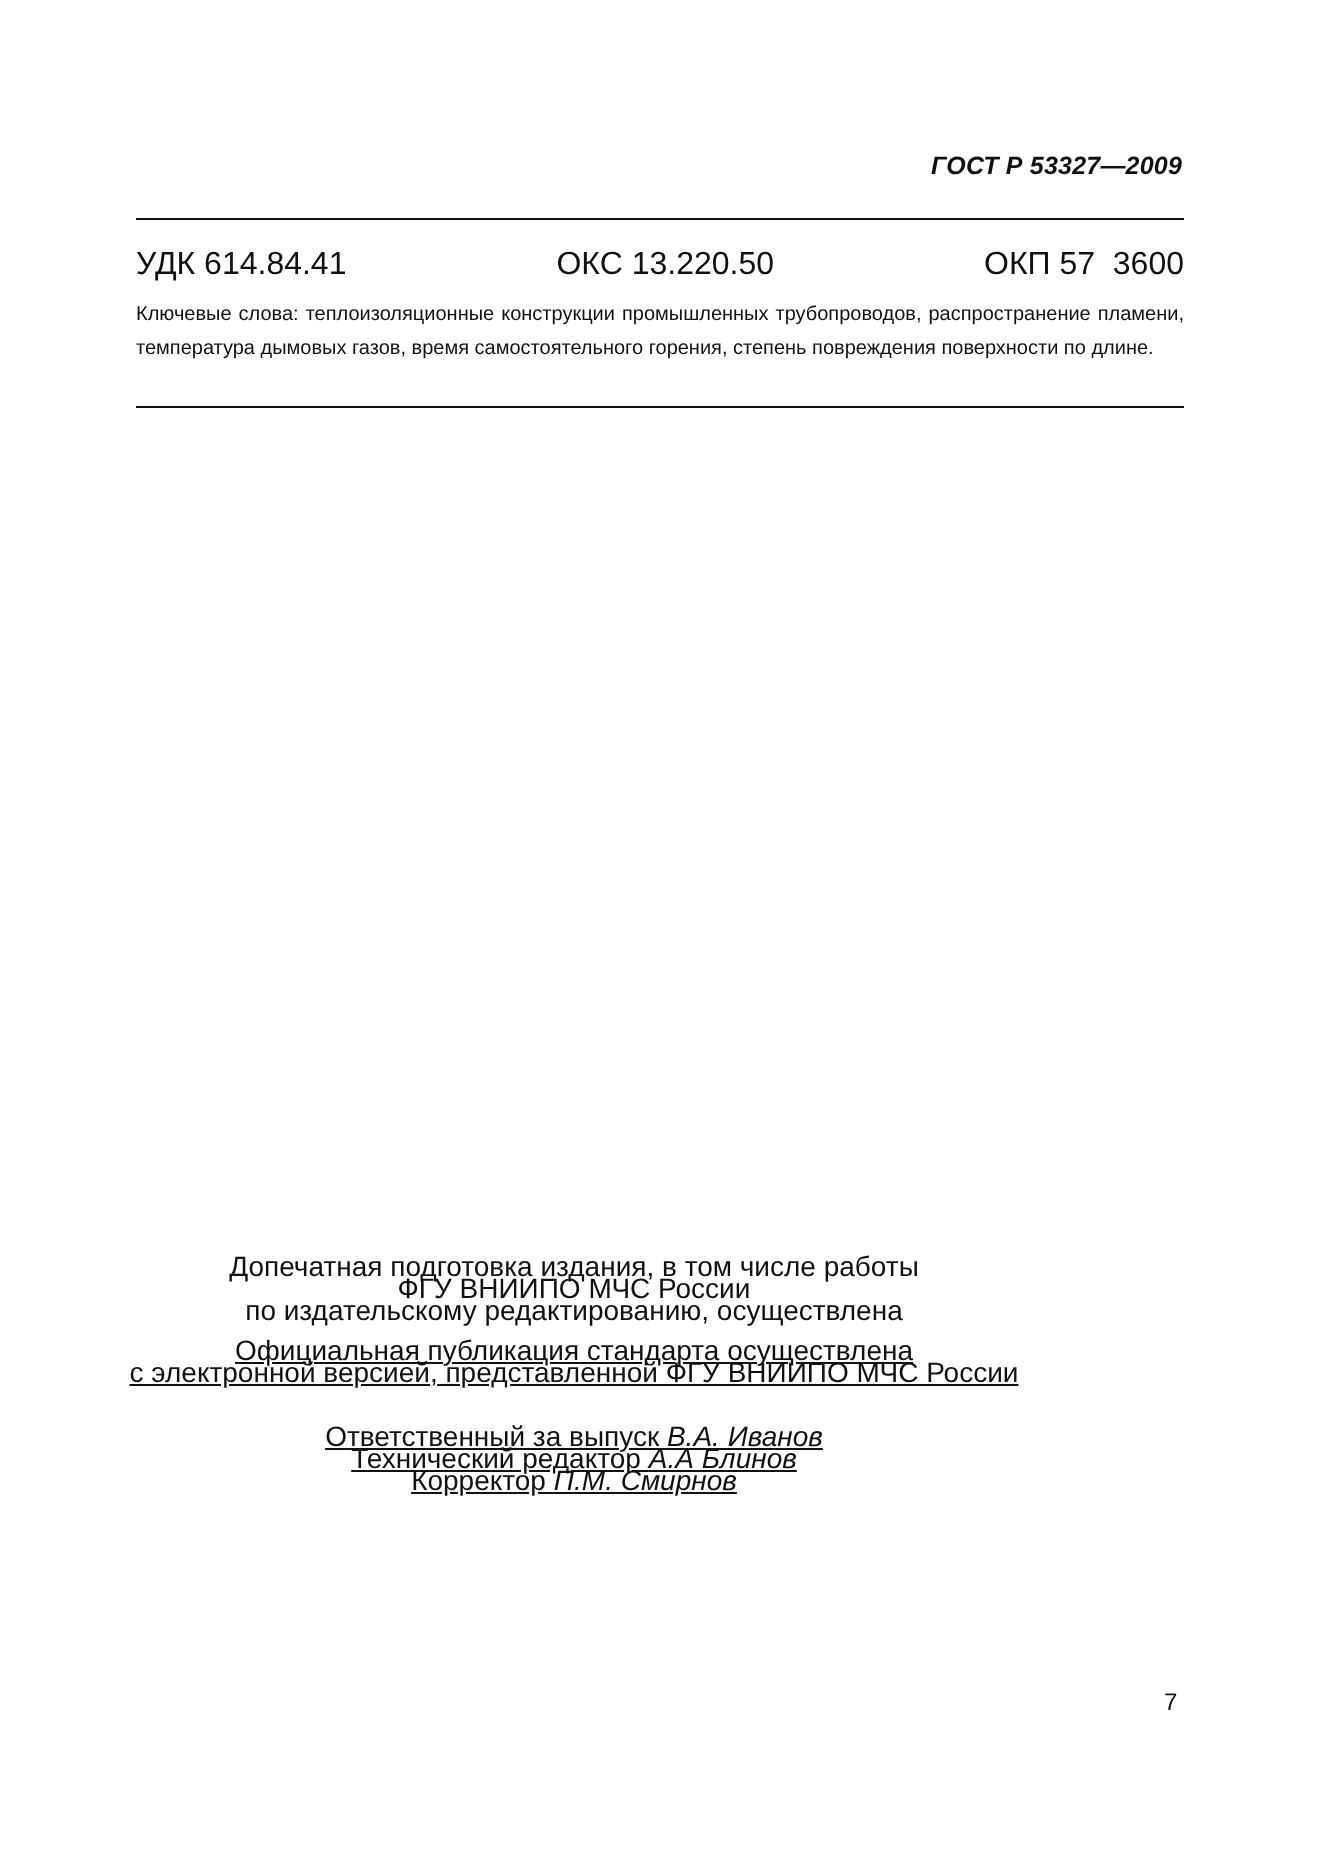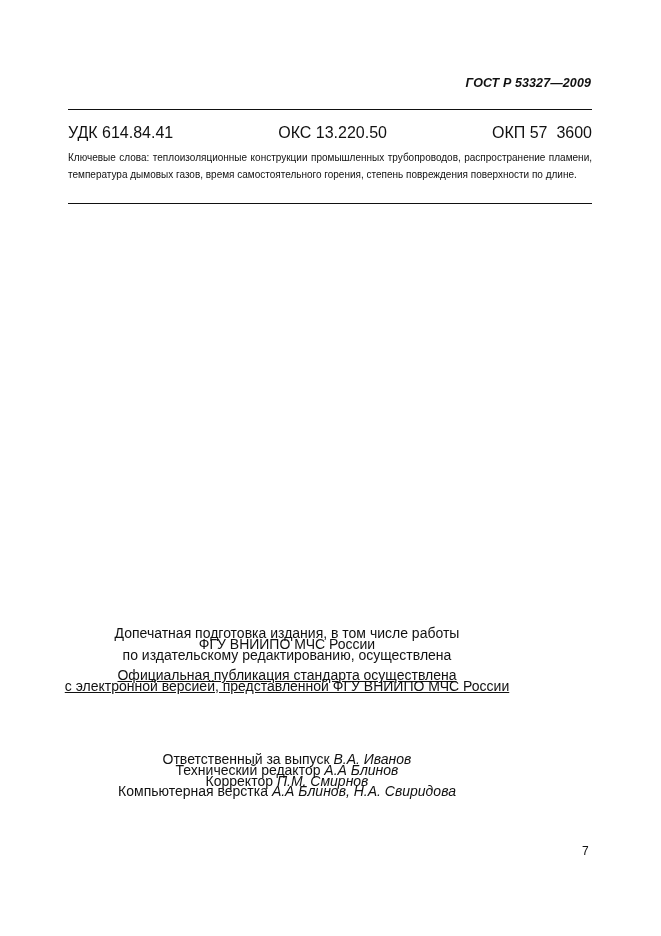"Ответственный за выпуск В.А. Иванов" .imprint-3 { text-decoration: none -> underline; top: 754px -> 713px }
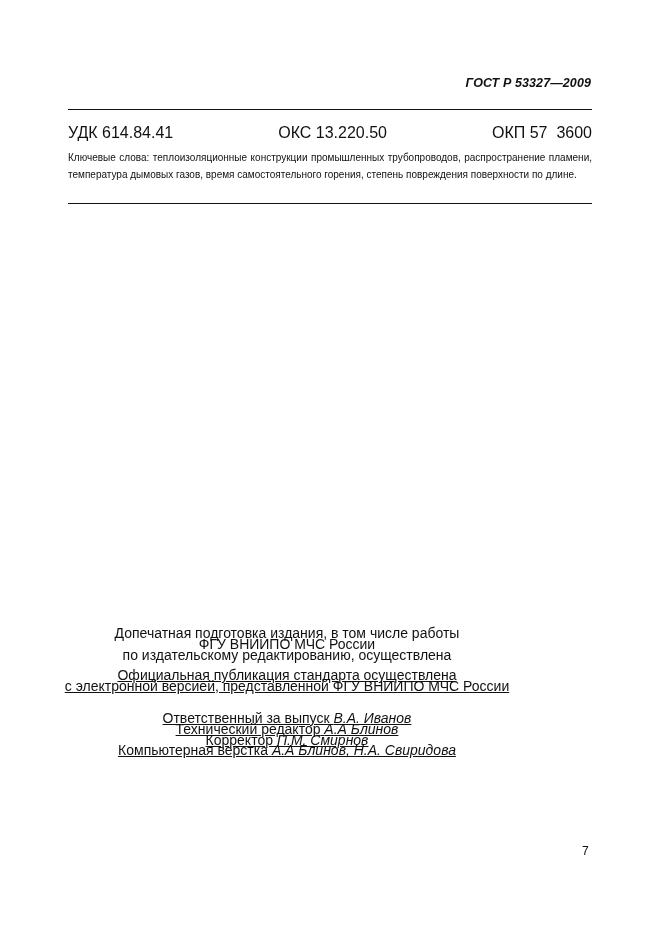"Компьютерная верстка А.А Блинов, Н.А." div { html: <div> <span>Компьютерная верстка</span> <span>А.А Блинов, Н.А. Свиридова</span> </div> -> none }
